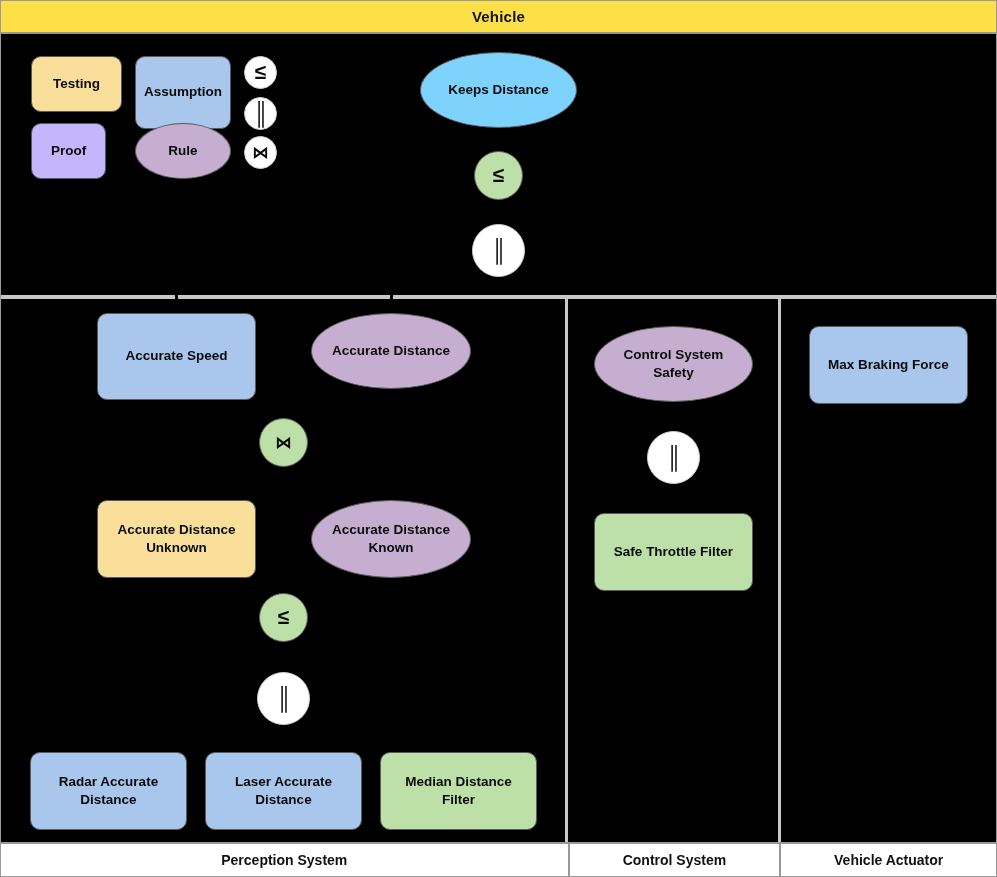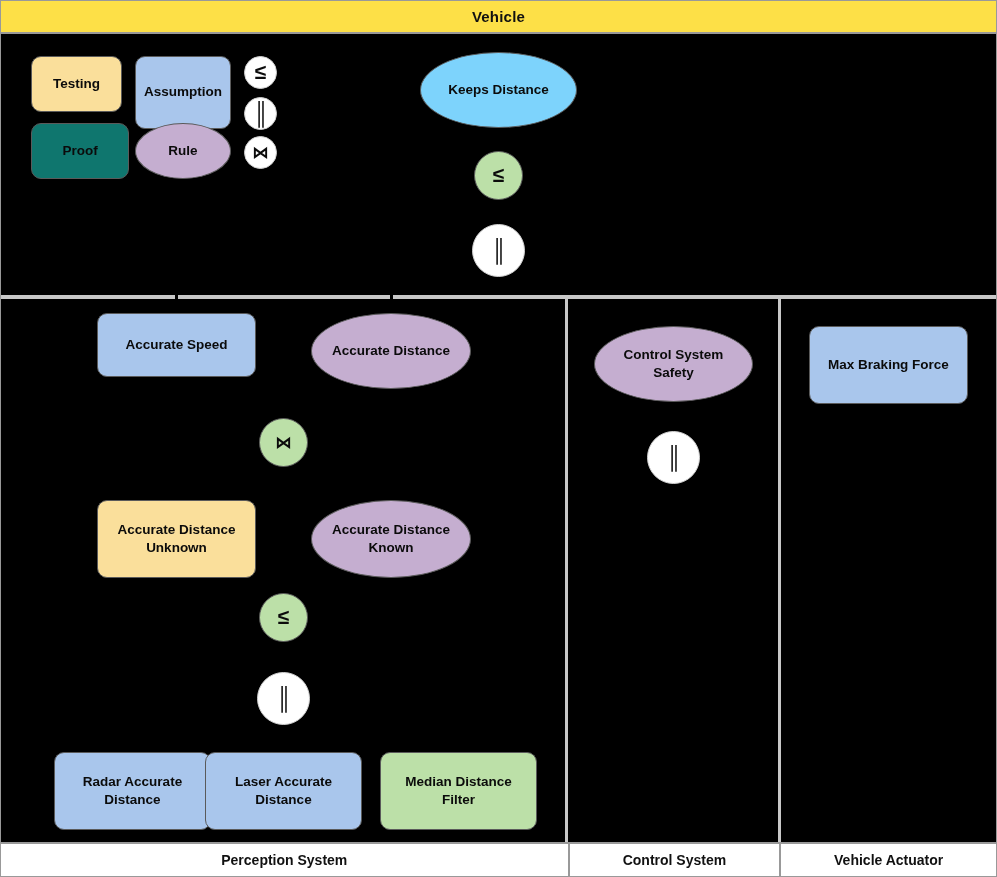"Proof" div.node { background: #0f766e -> #c4b5fd; width: 98px -> 75px }
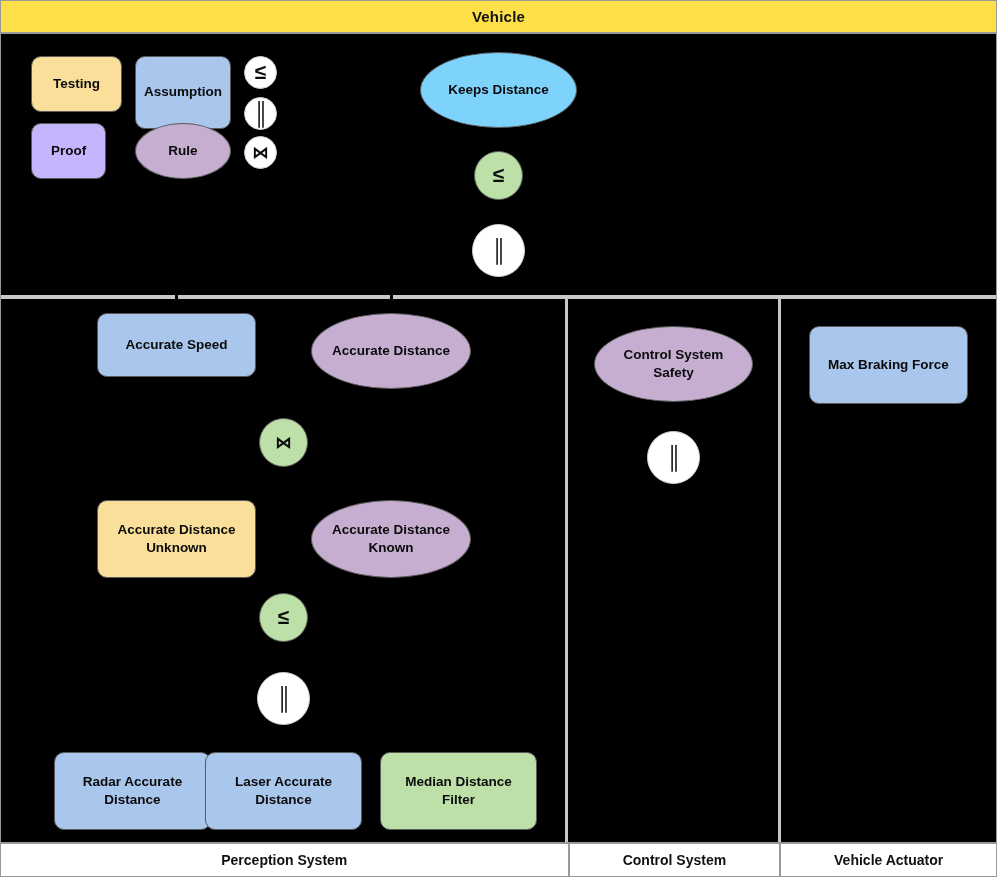"Accurate Speed" div.node { height: 64px -> 87px }
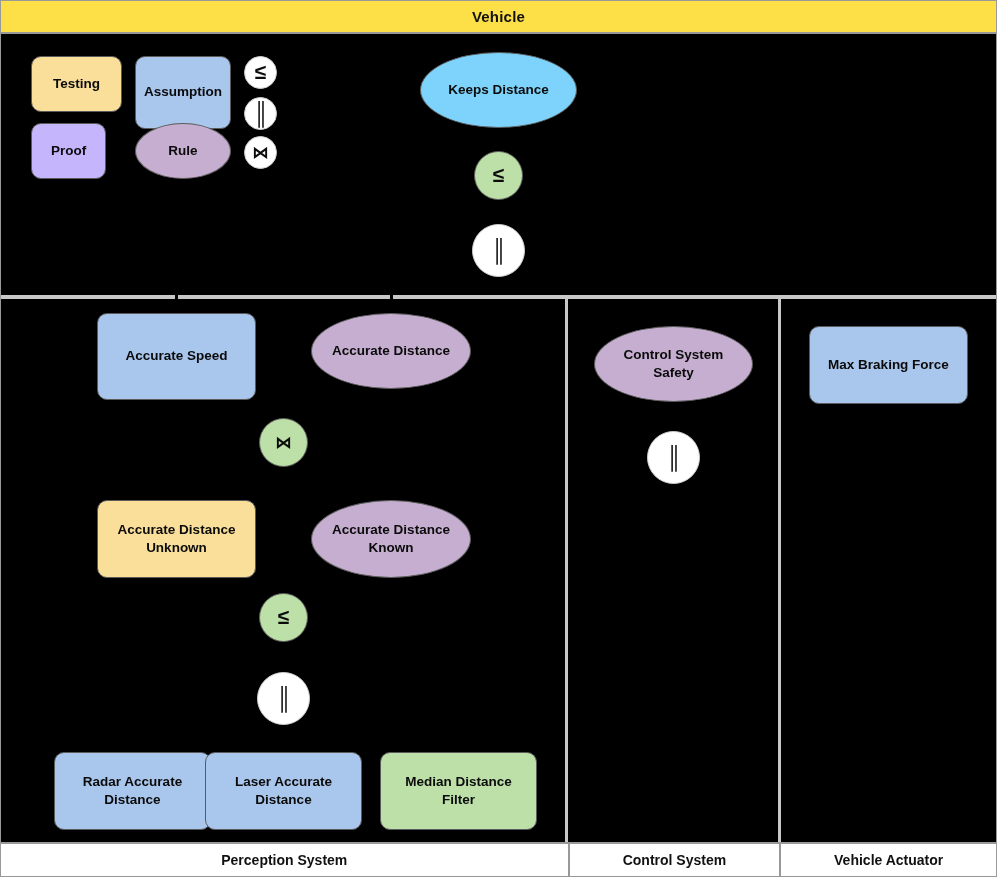"Safe Throttle Filter" div.node { html: none -> <div>Safe Throttle Filter</div> }
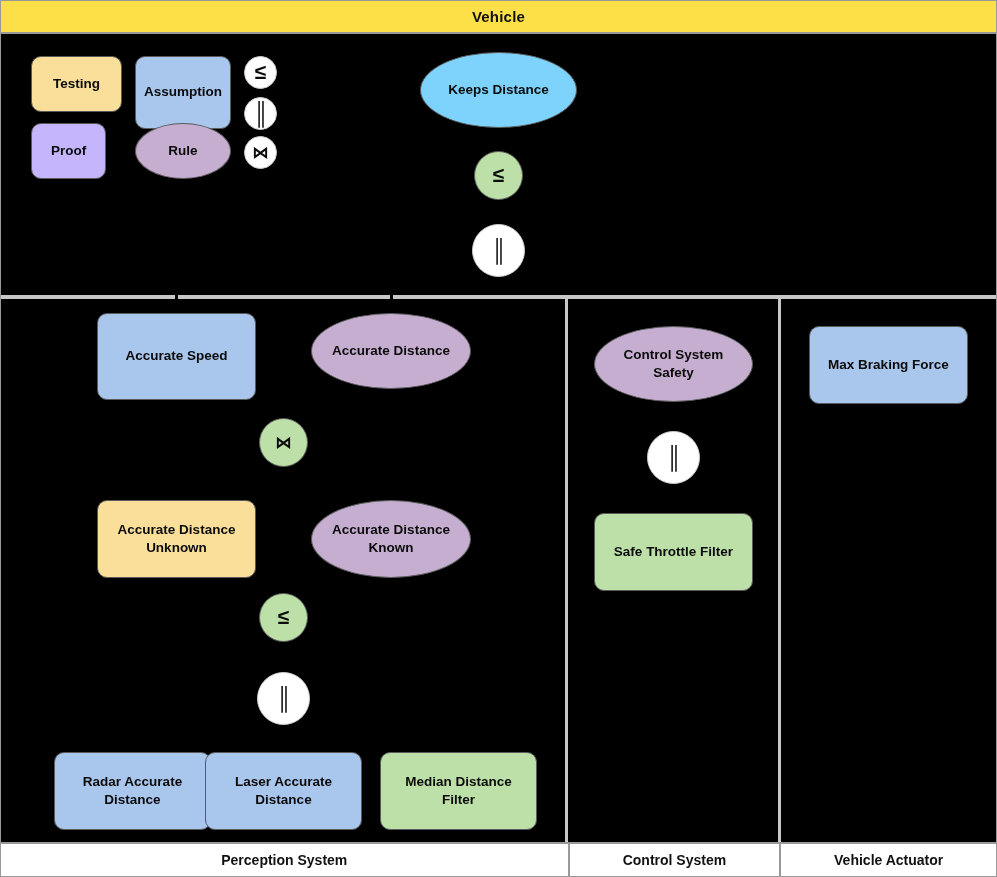"Radar Accurate" div.node { margin-left: 24px -> none }
